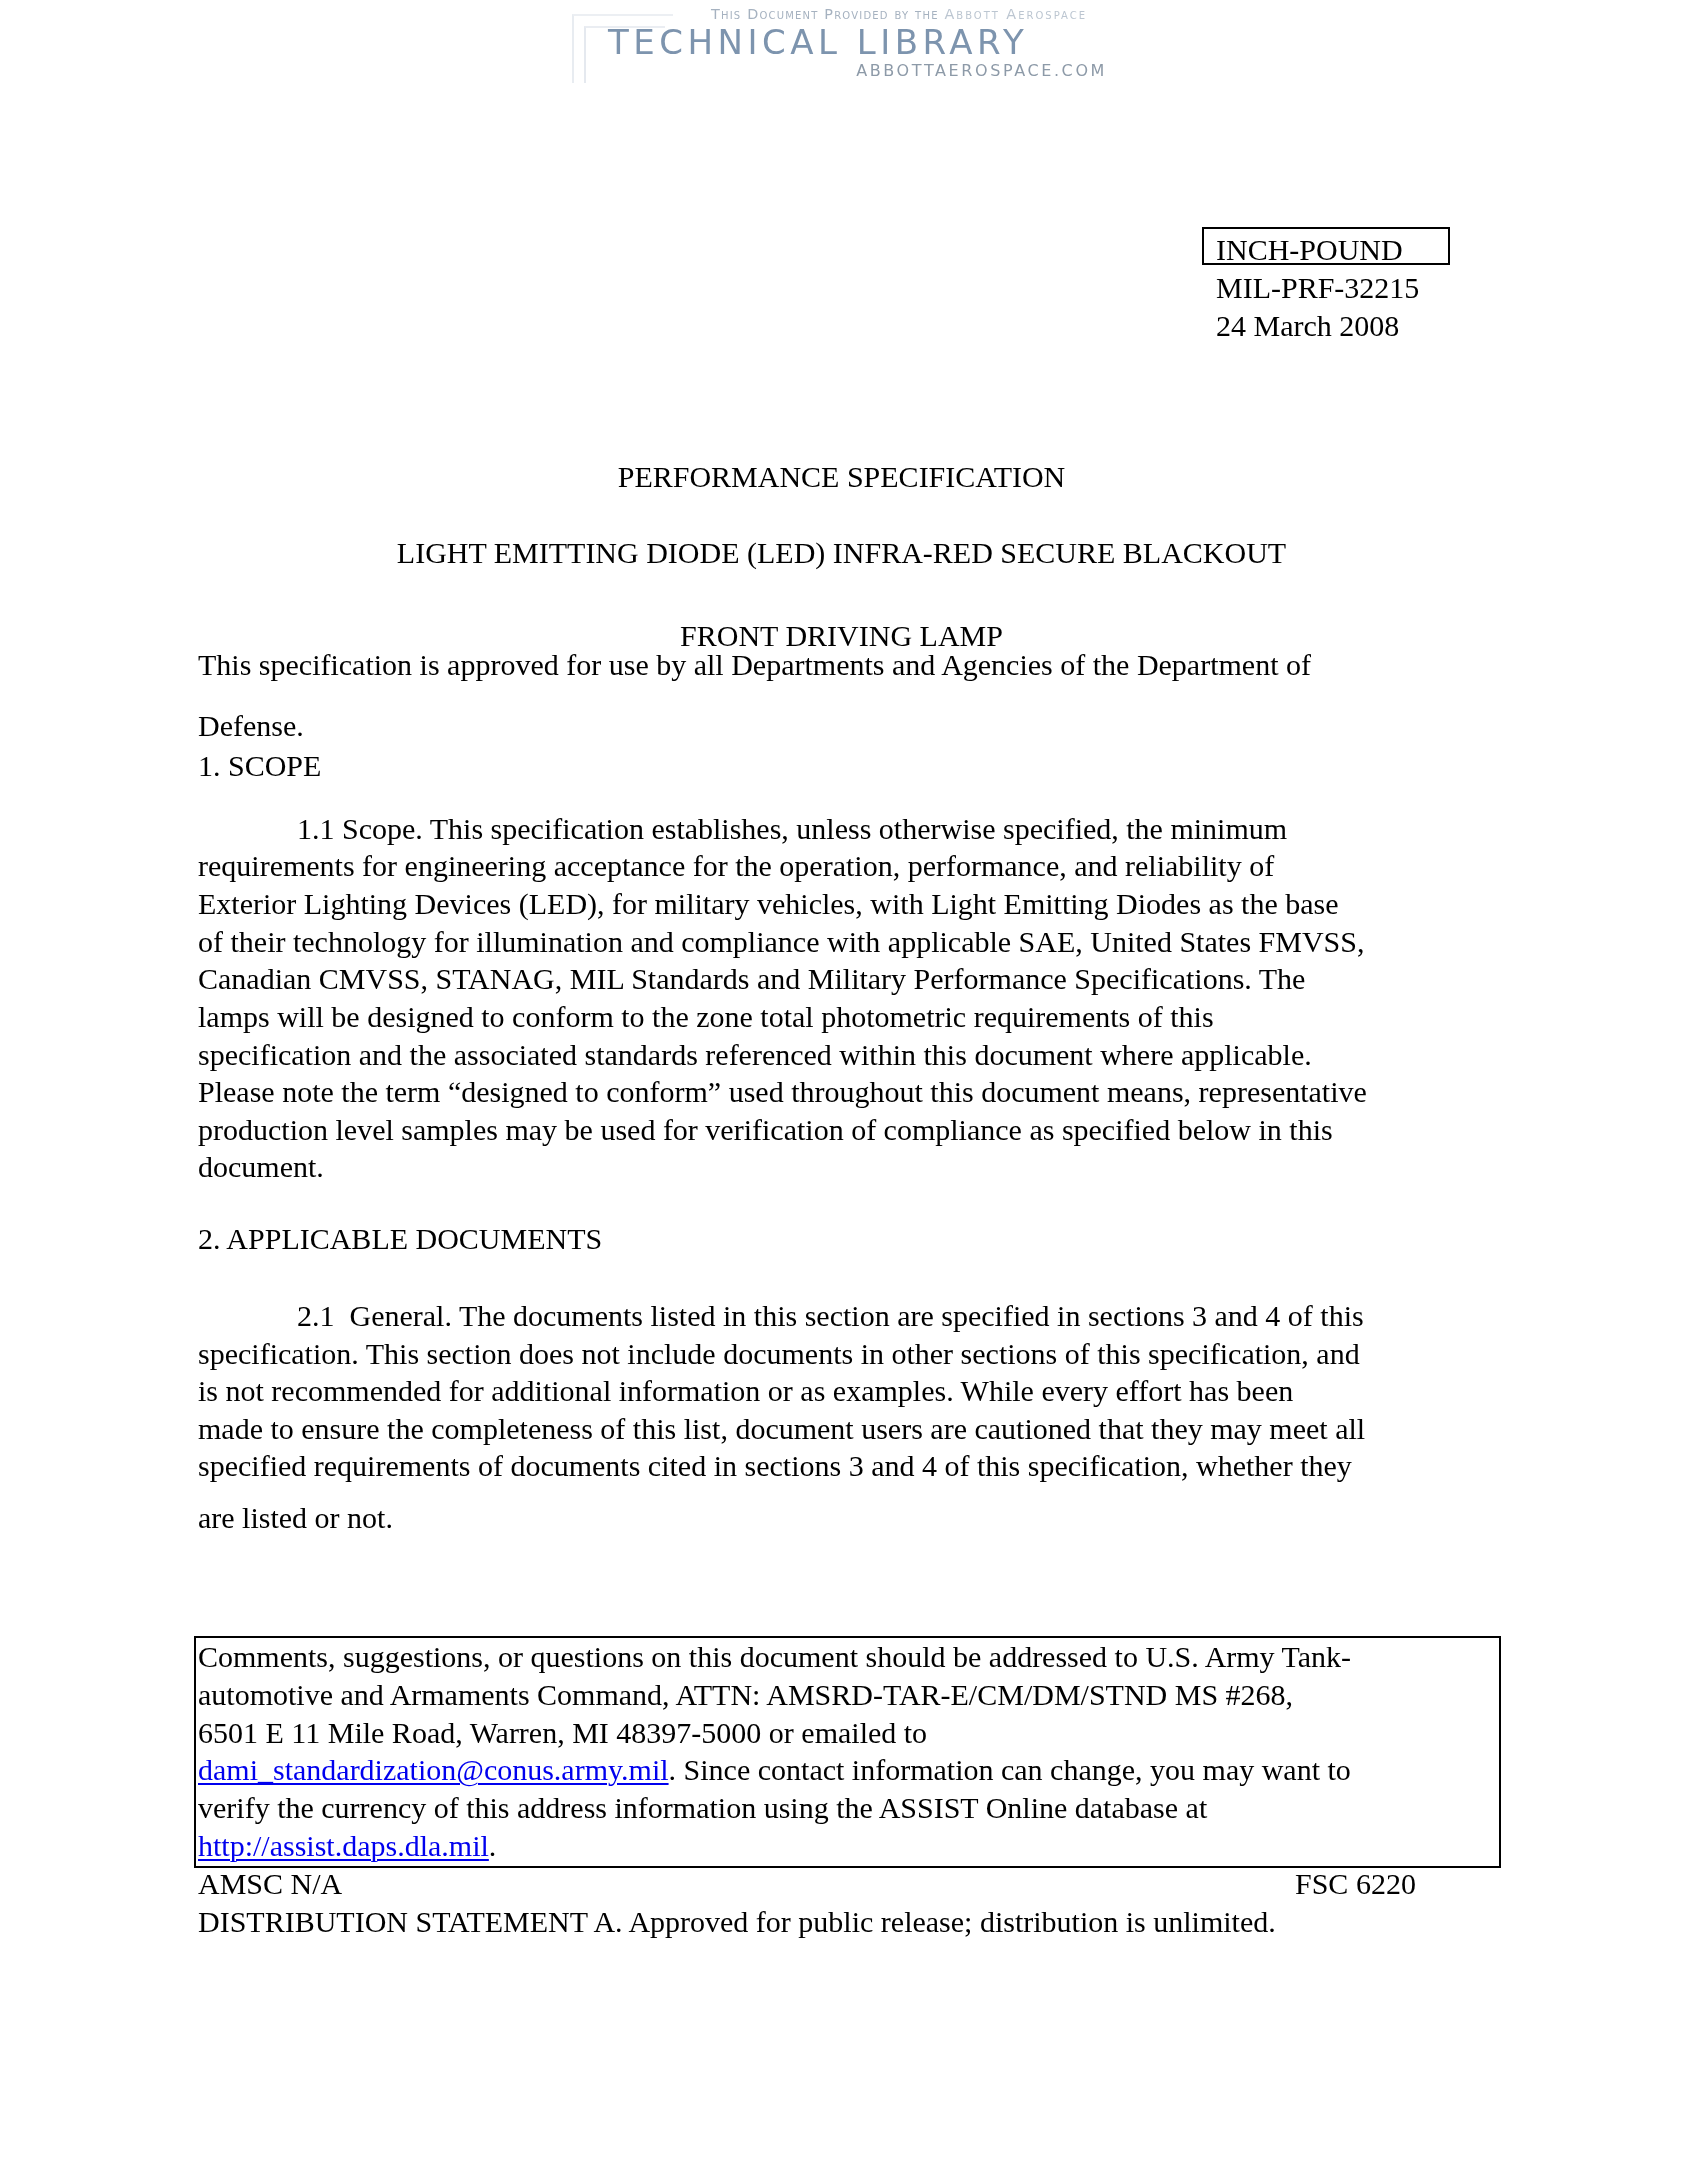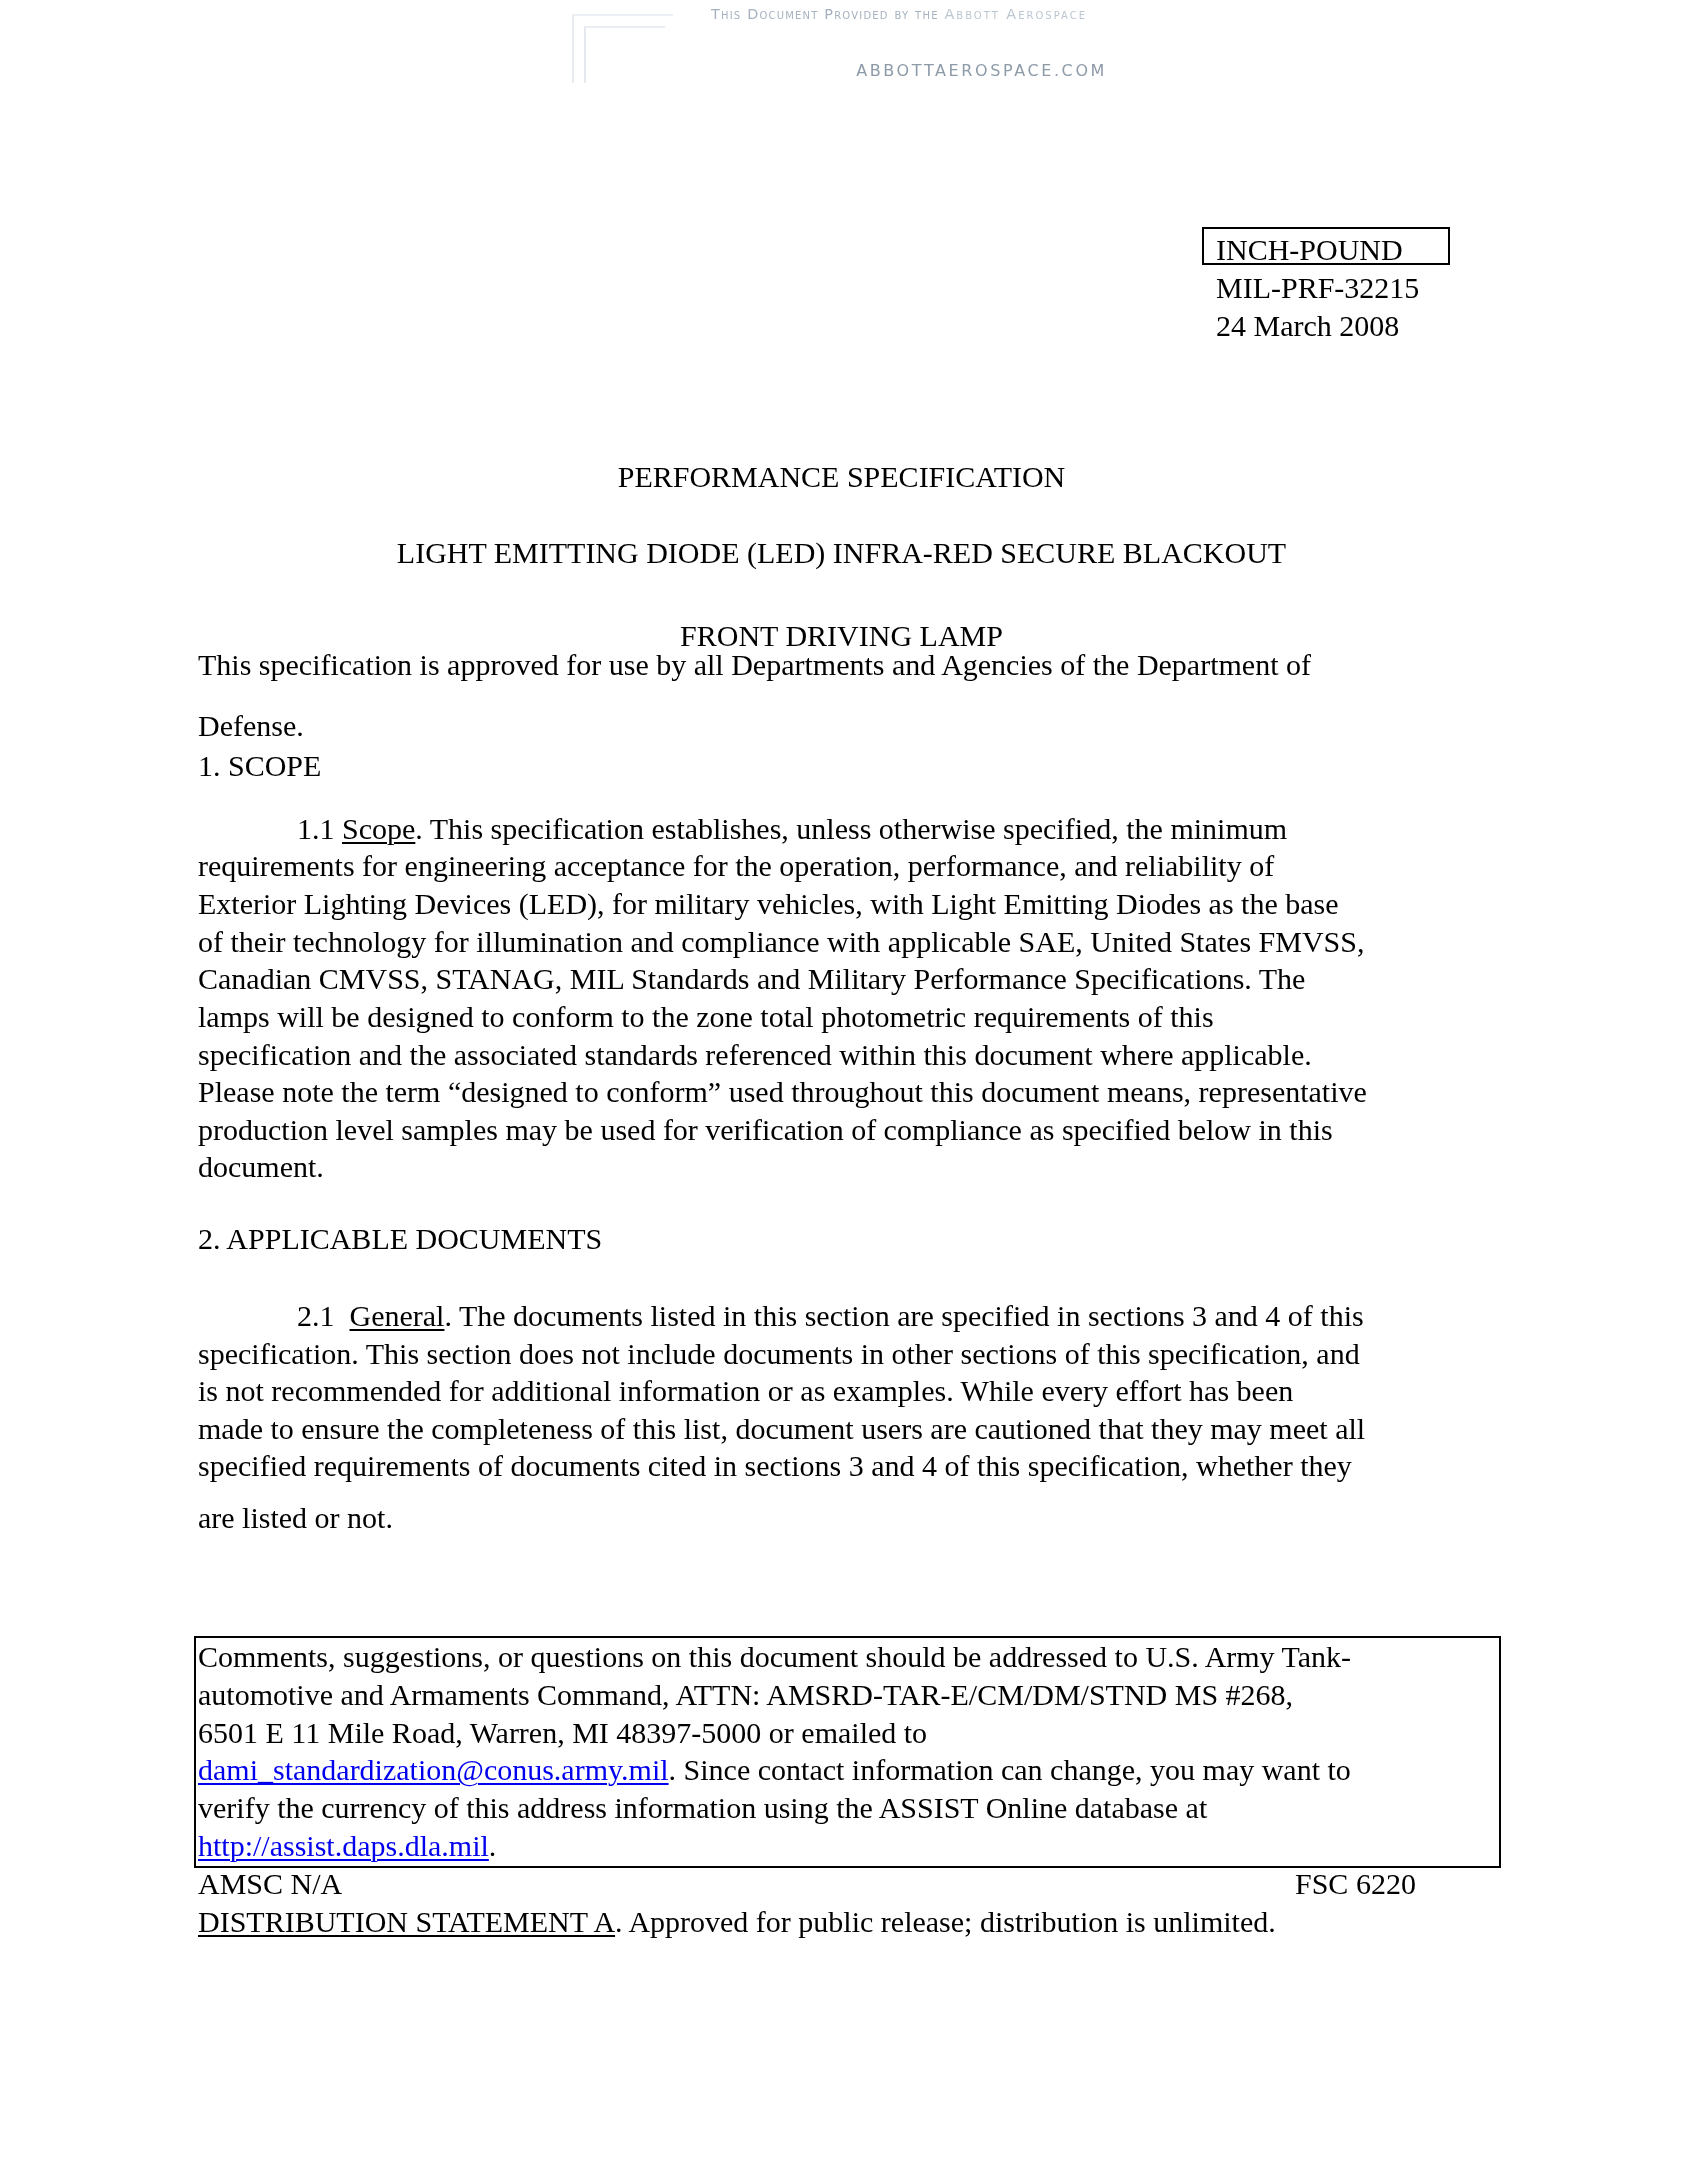"TECHNICAL LIBRARY" div.logo-main { html: none -> <div>TECHNICAL LIBRARY</div> }
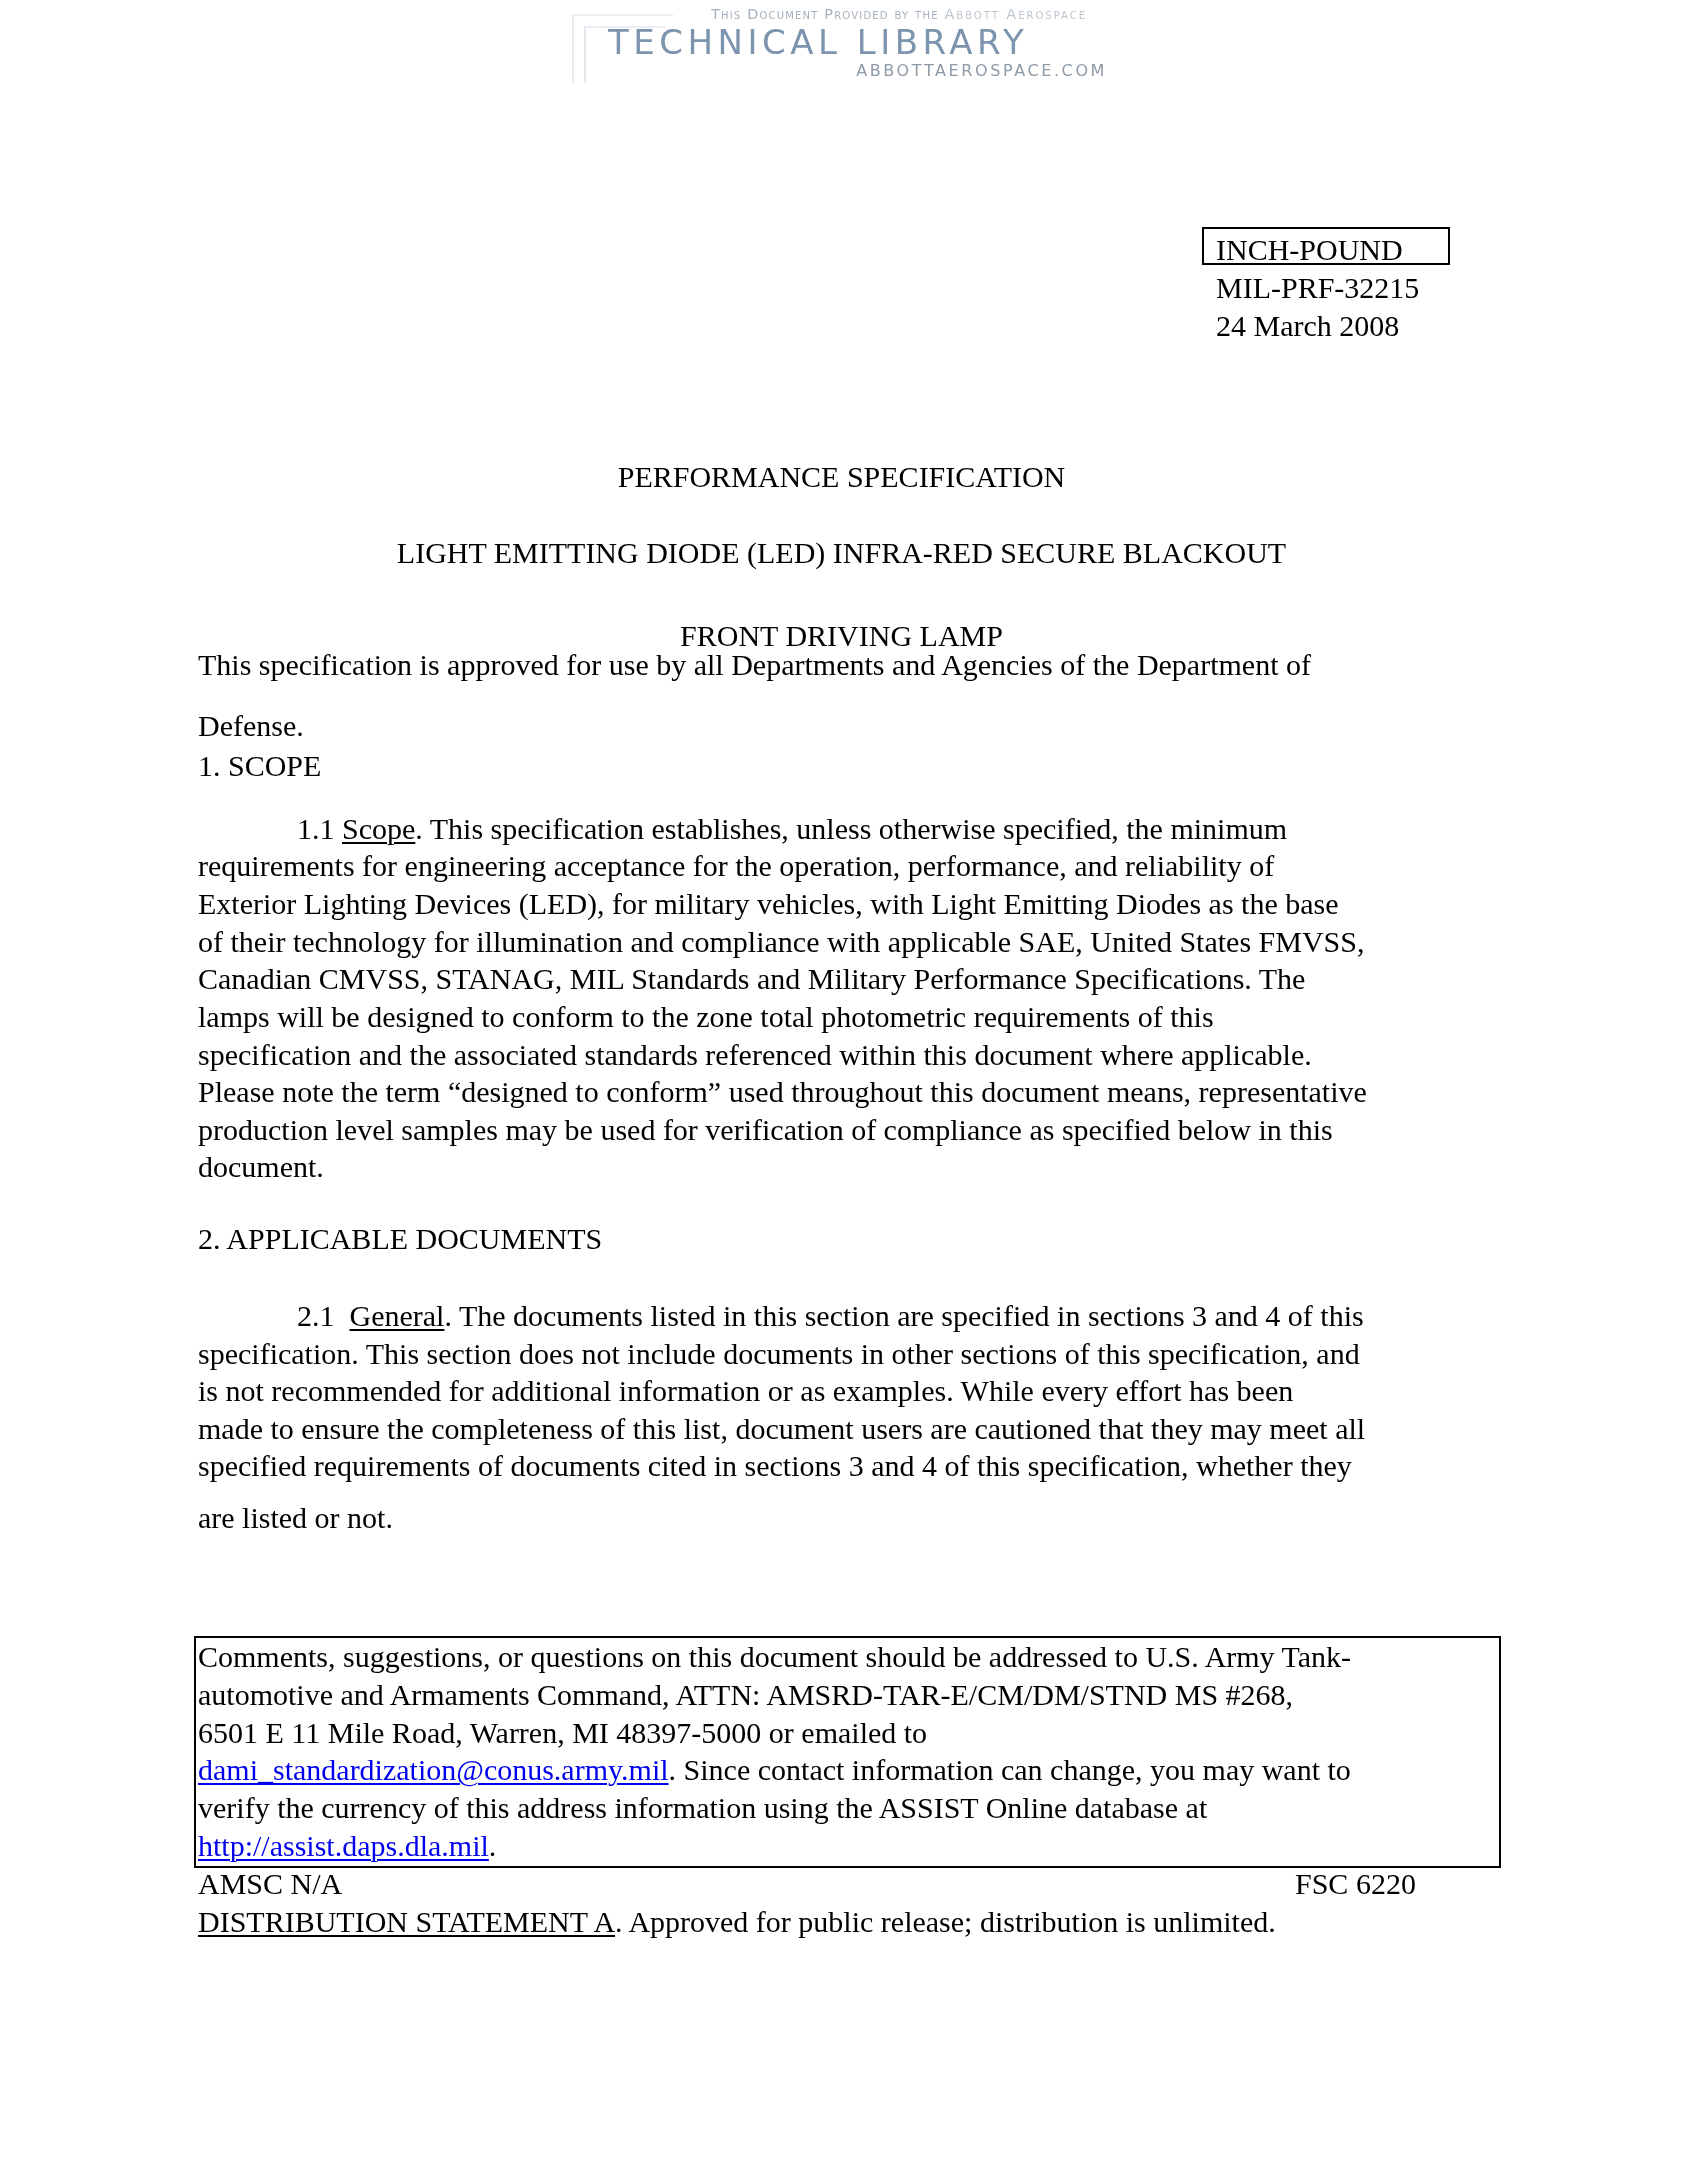"Scope" .u { text-decoration: underline -> none }
